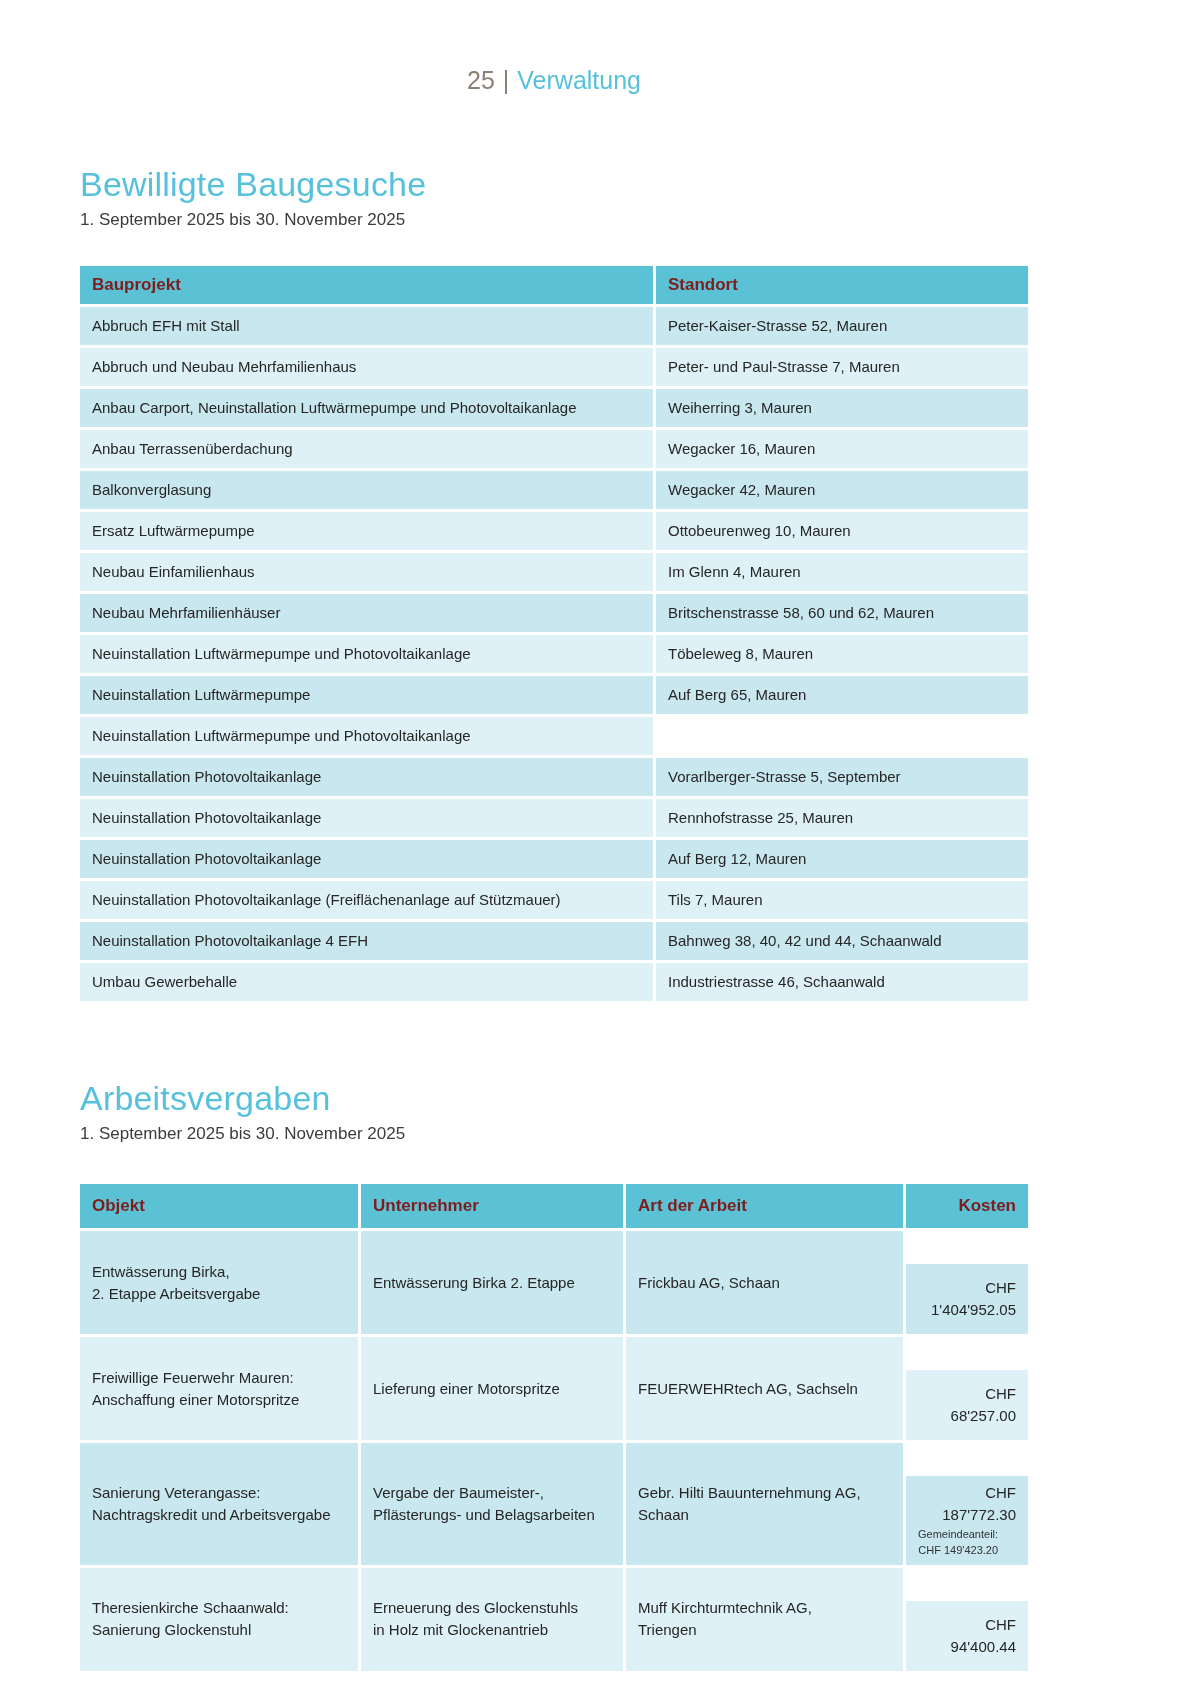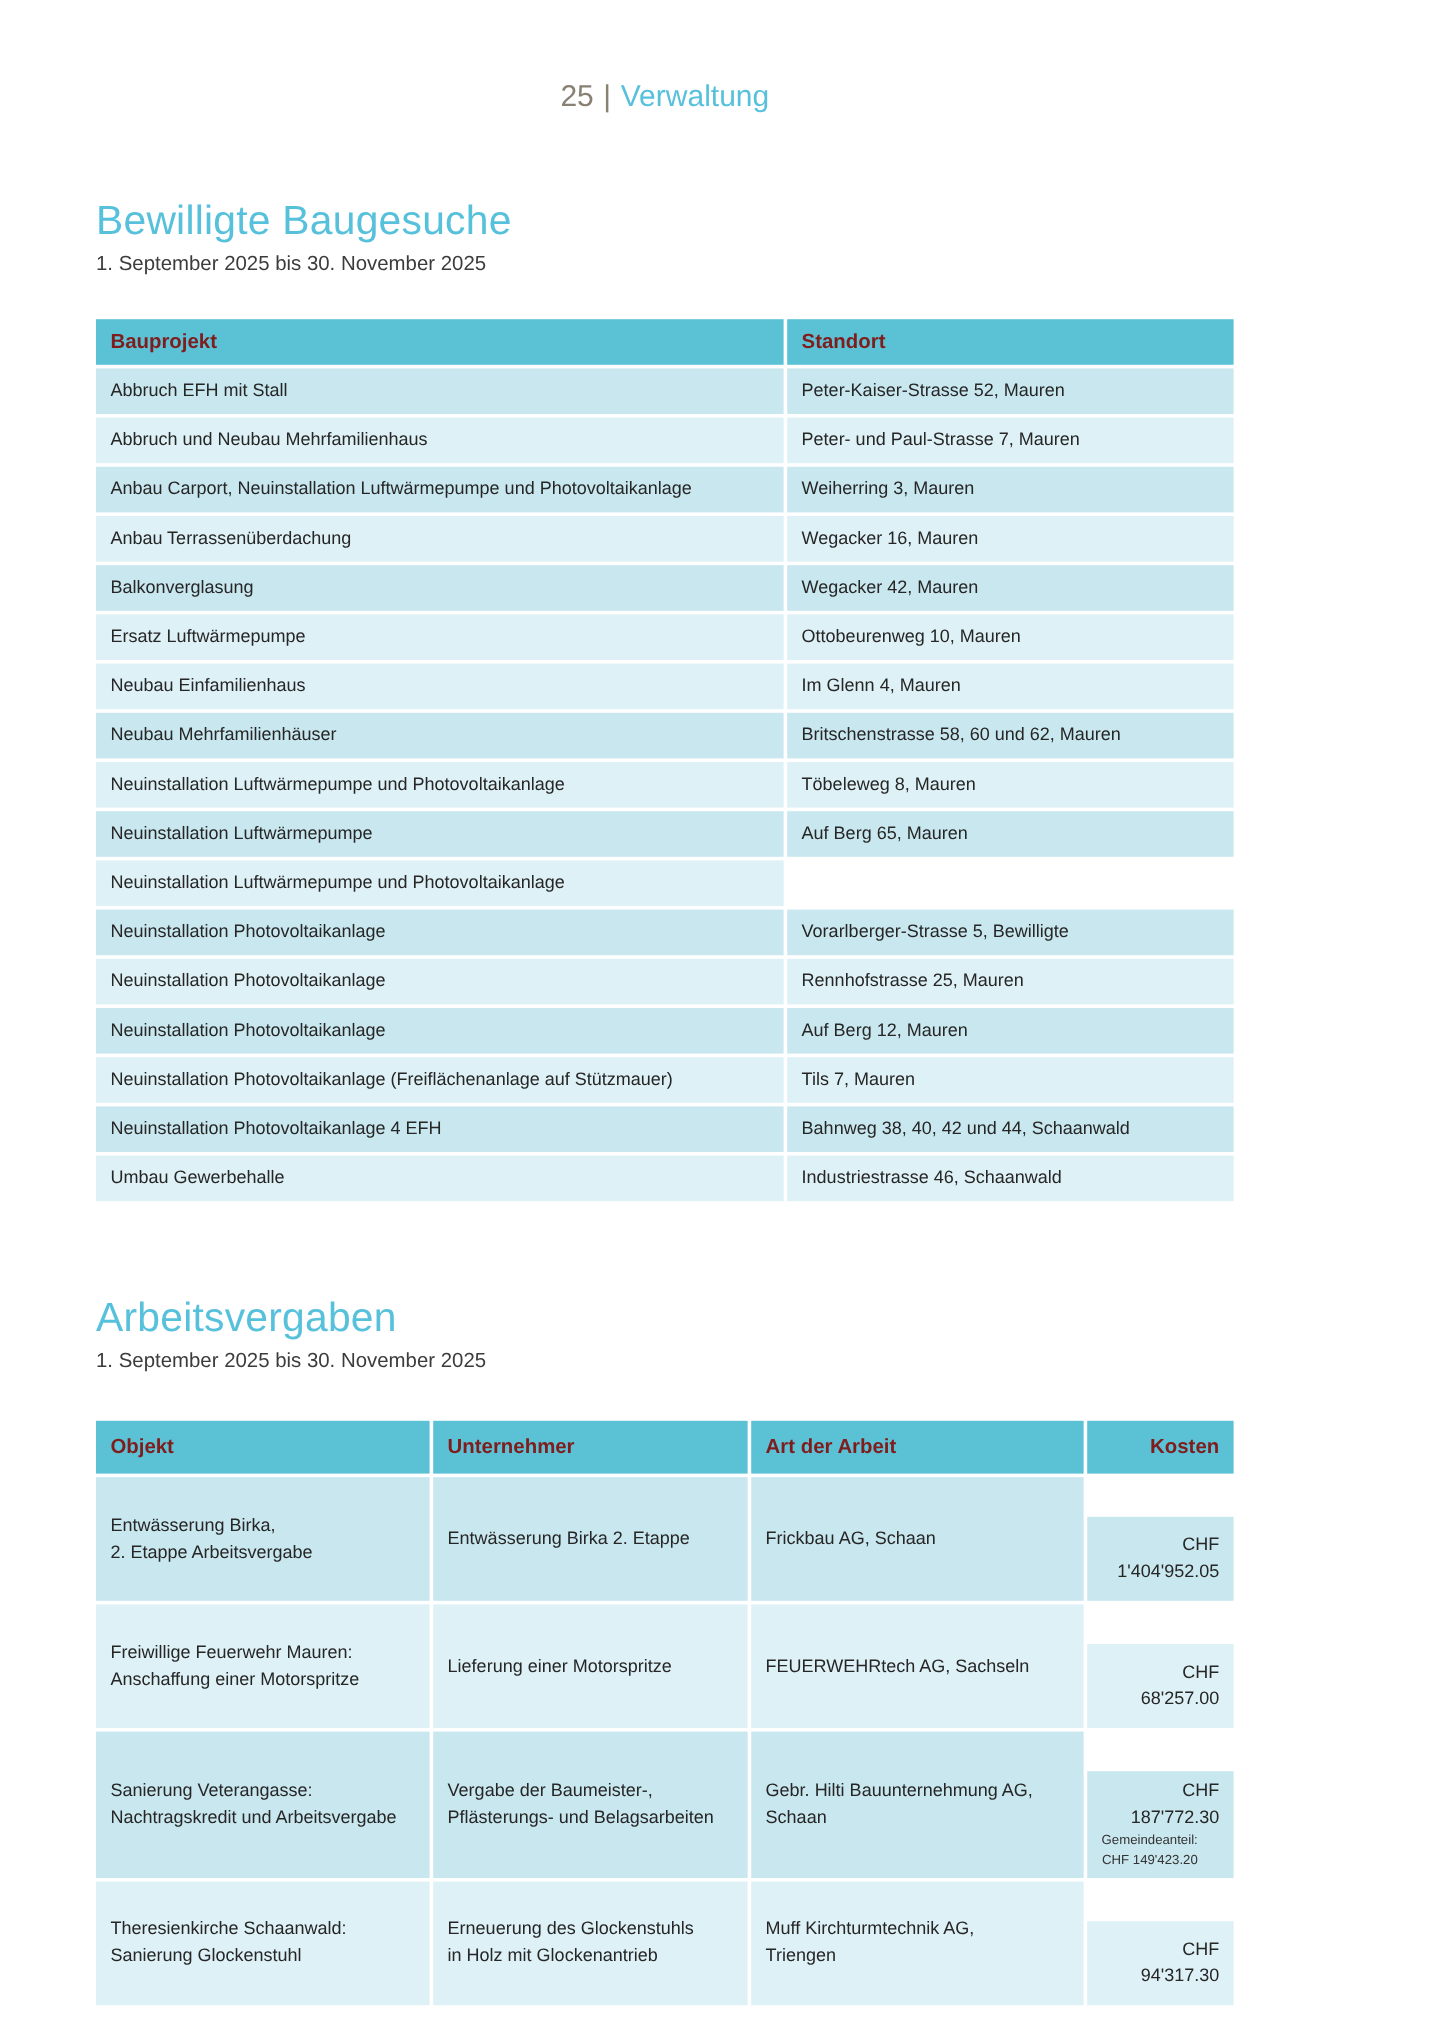"Vorarlberger-Strasse 5, Bewilligte" div.td { text: Bewilligte -> September }
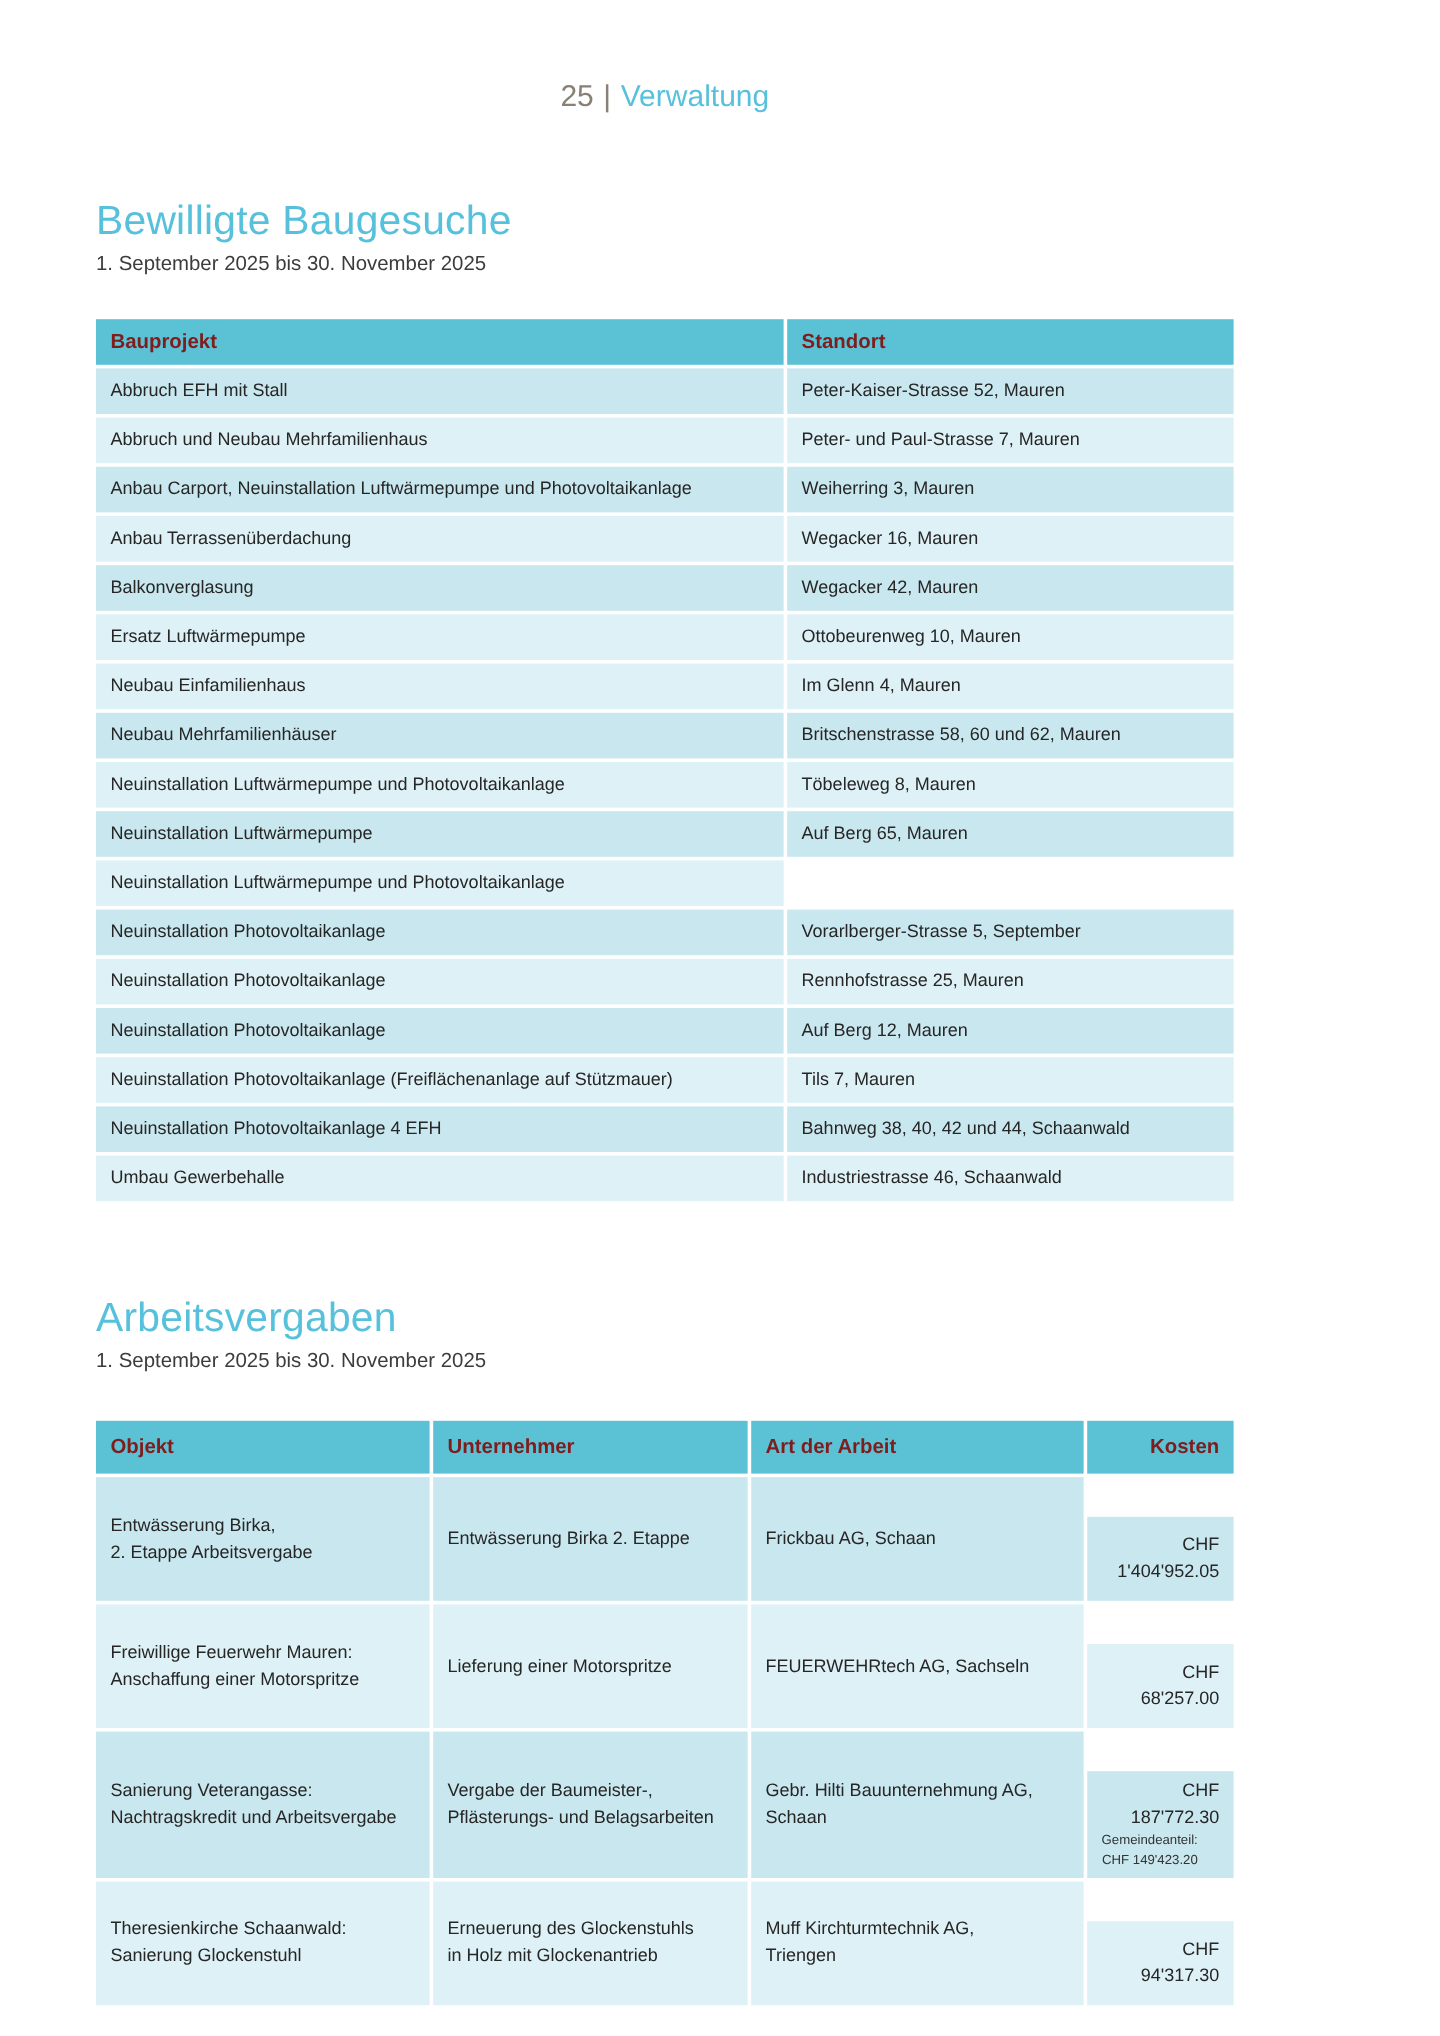"CHF 94'317.30" span { text: 94'317.30 -> 94'400.44 }
